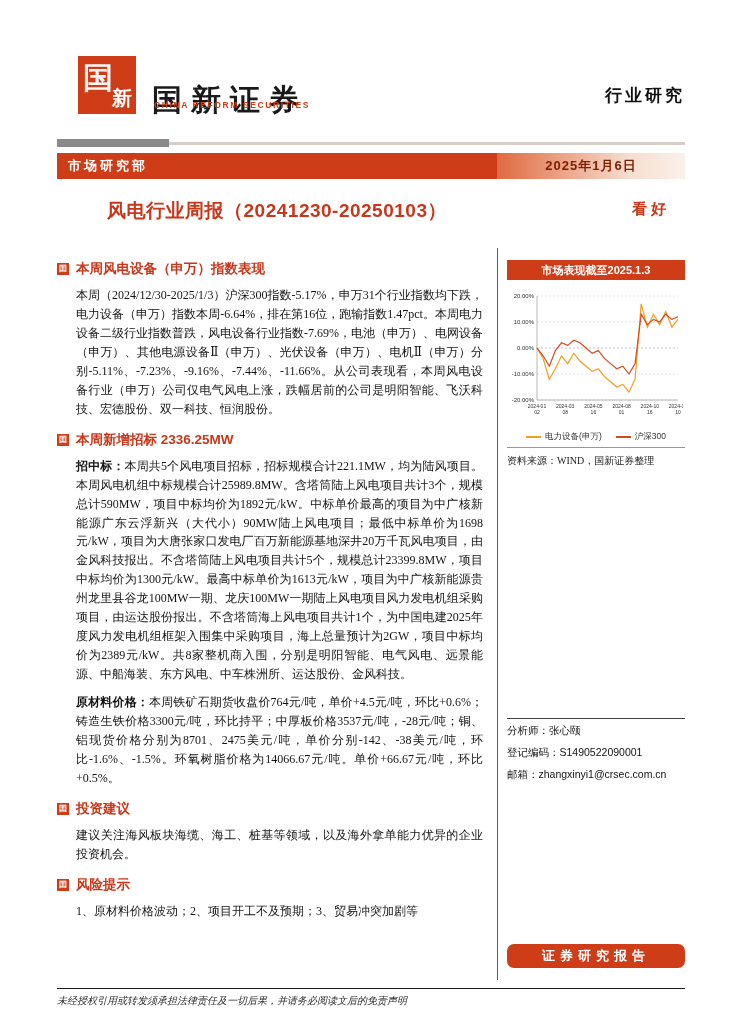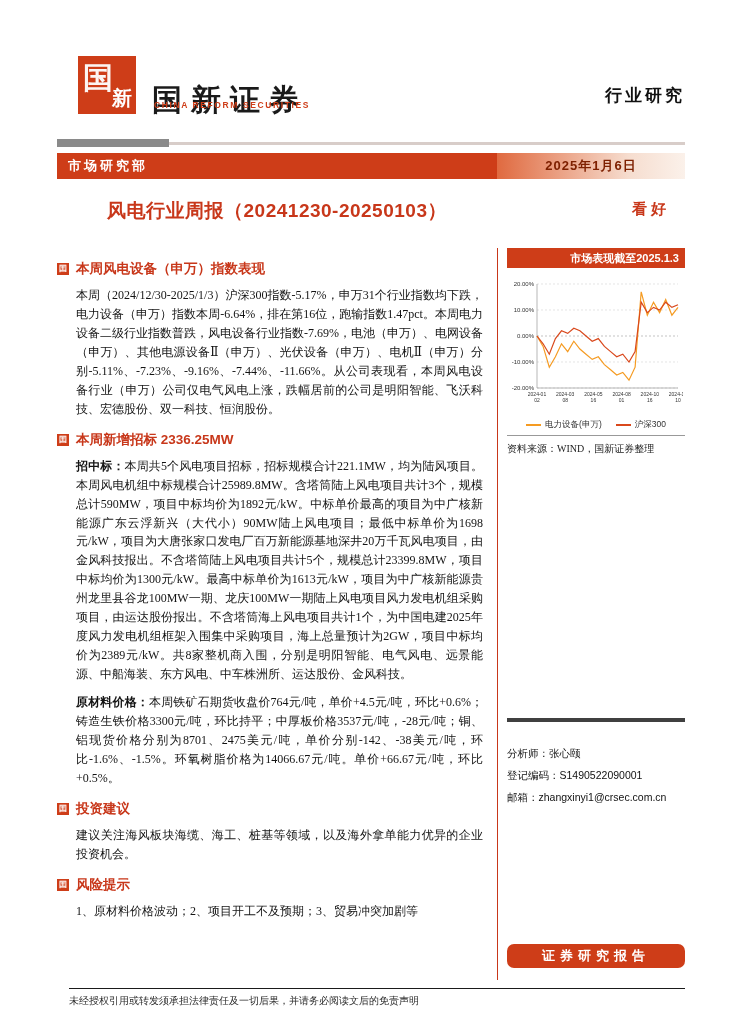"市场表现截至" .perf-bar { justify-content: flex-end -> center; margin-top: 0 -> 12px }
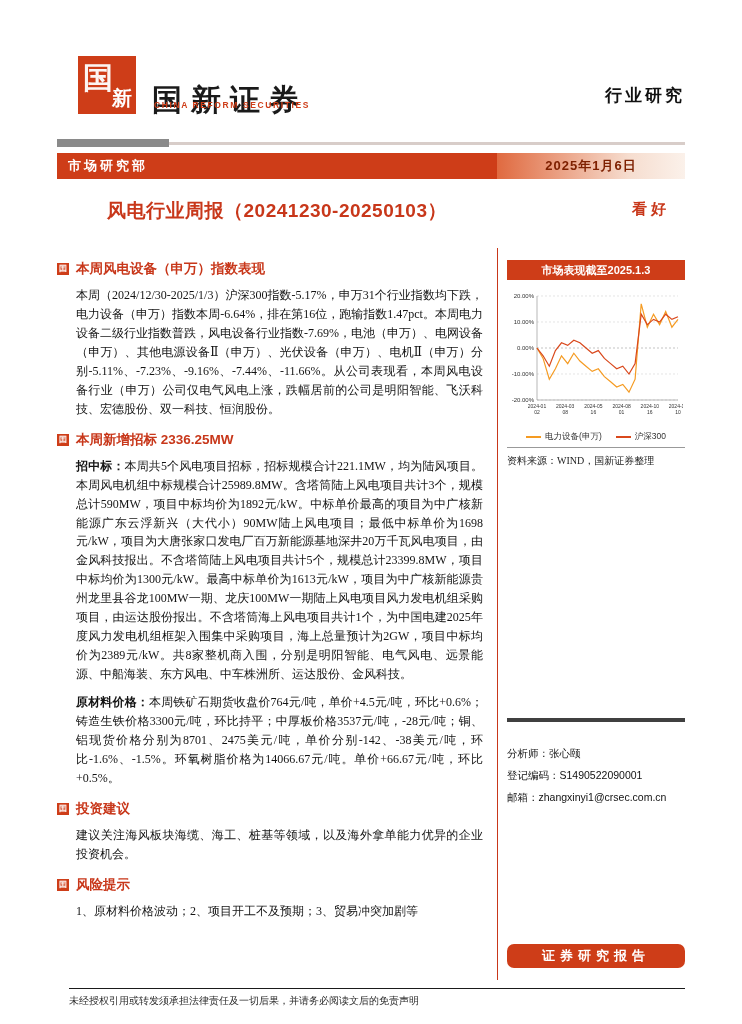"分析师：张心颐" .analyst-block { border-top: 4px solid #404040 -> 1px solid #404040; padding-top: 20px -> 0 }
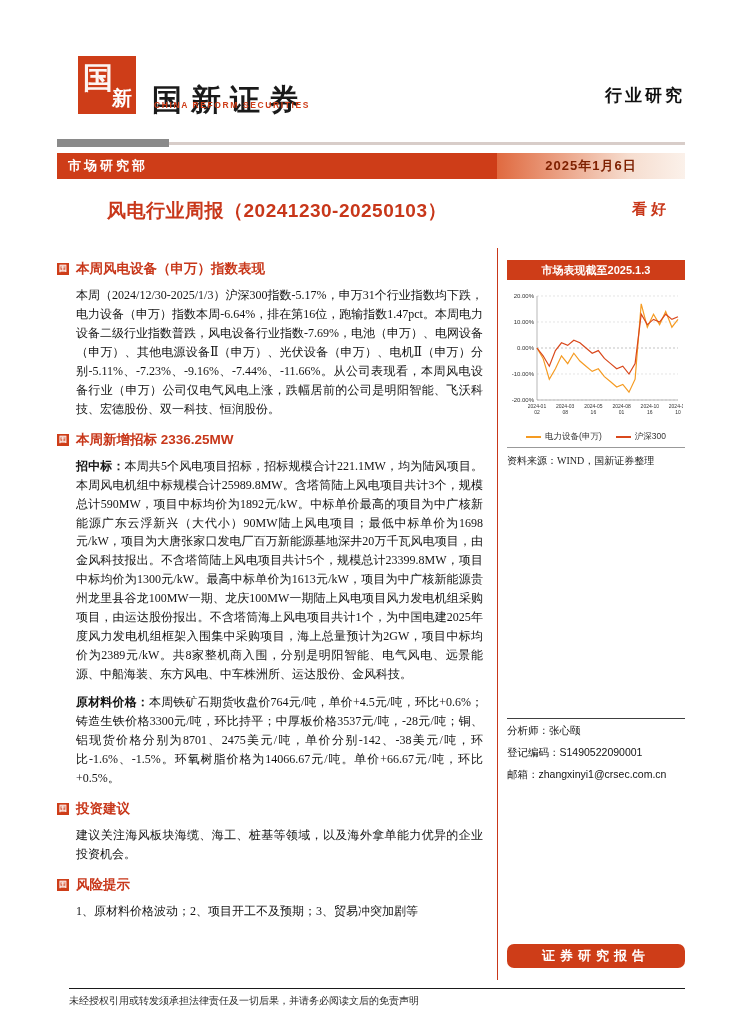"未经授权引用或转发须承担法律责任及一切后果，并请务必阅读文后的免责声明" .footer { font-style: none -> italic; margin-left: 12px -> none }
